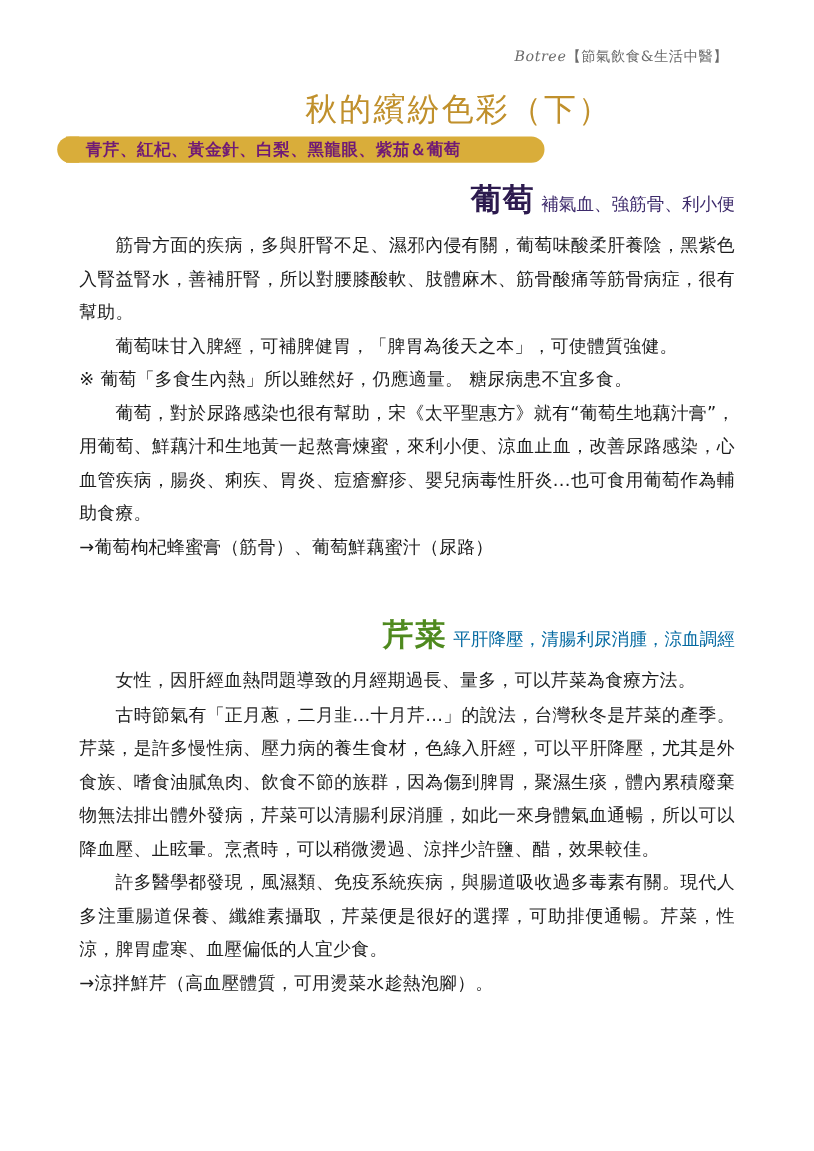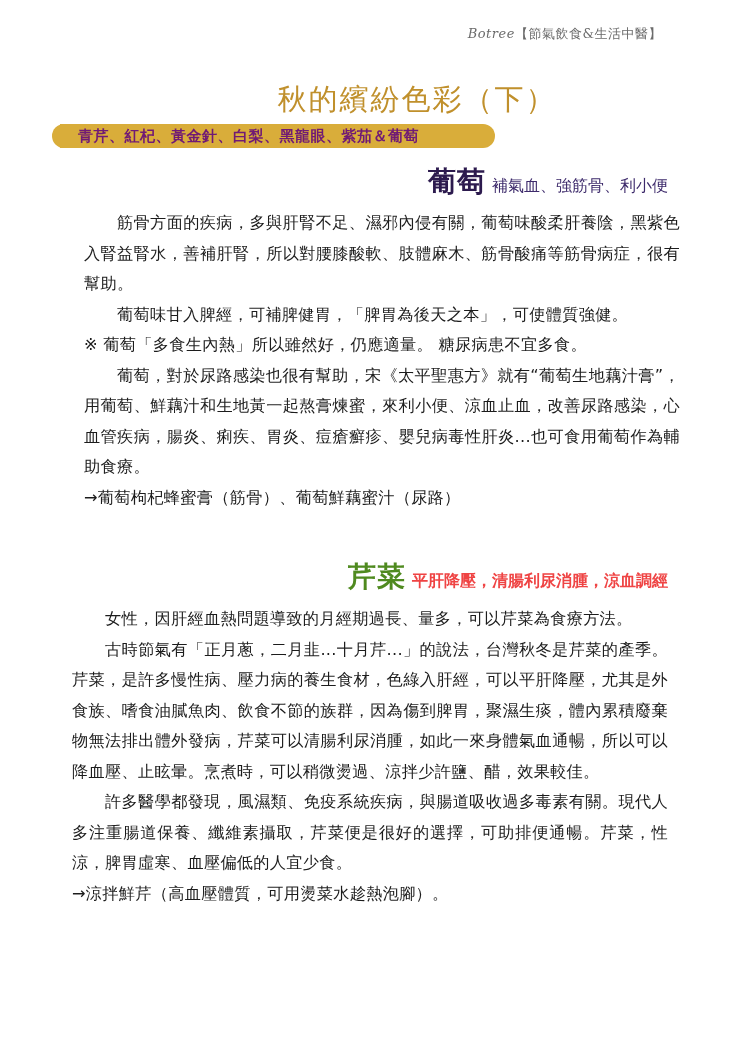"Botree【節氣飲食&生活中醫】" .running-header { top: 25px -> 42px }
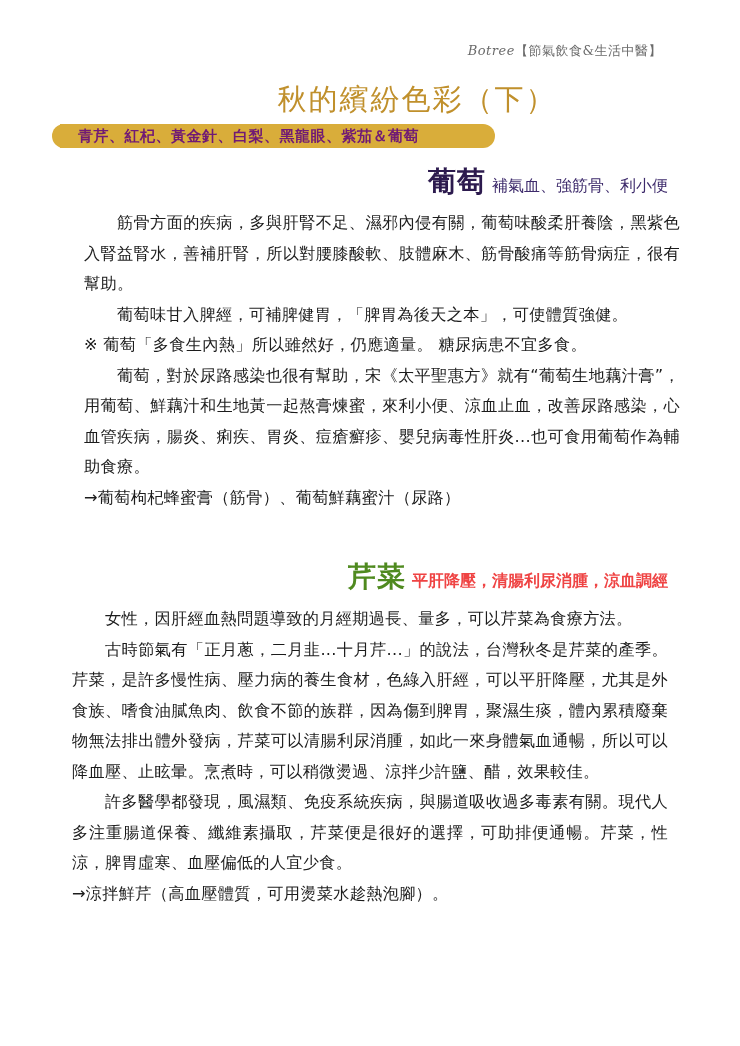"筋骨方面的疾病，多與肝腎不足、濕邪內侵有關，葡萄味酸柔肝養陰，黑紫色入腎益腎水，" #grape-body { left: 84px -> 72px }
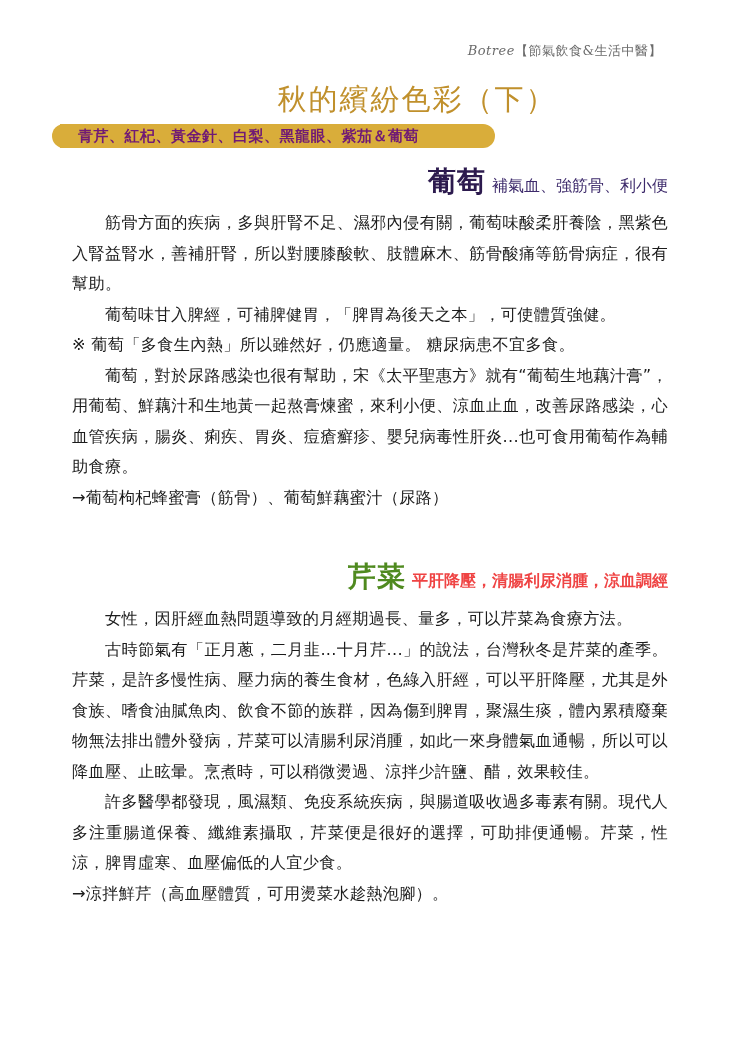"平肝降壓，清腸利尿消腫，涼血調經" .celery .section-sub { color: #ef4444 -> #0369a1; font-weight: bold -> none }
